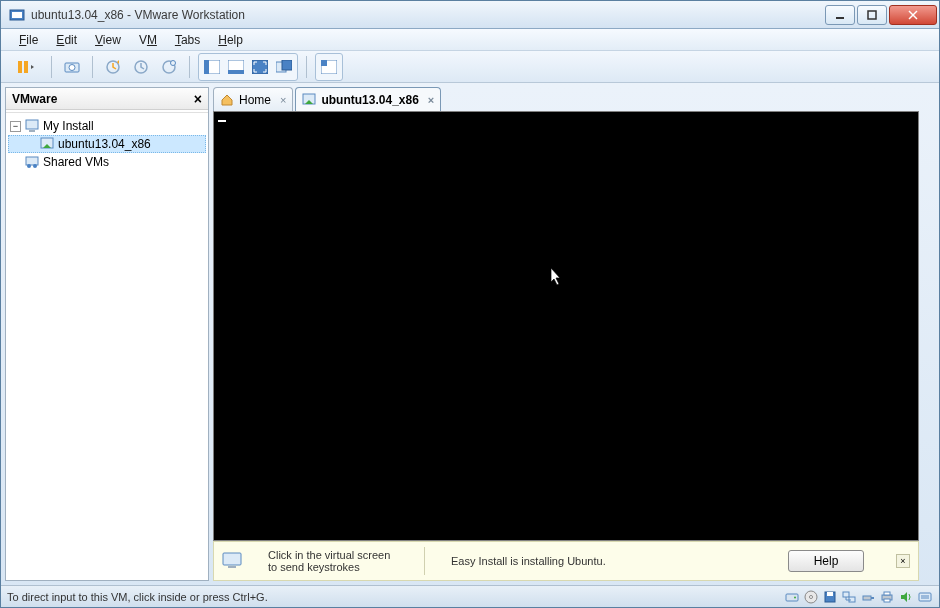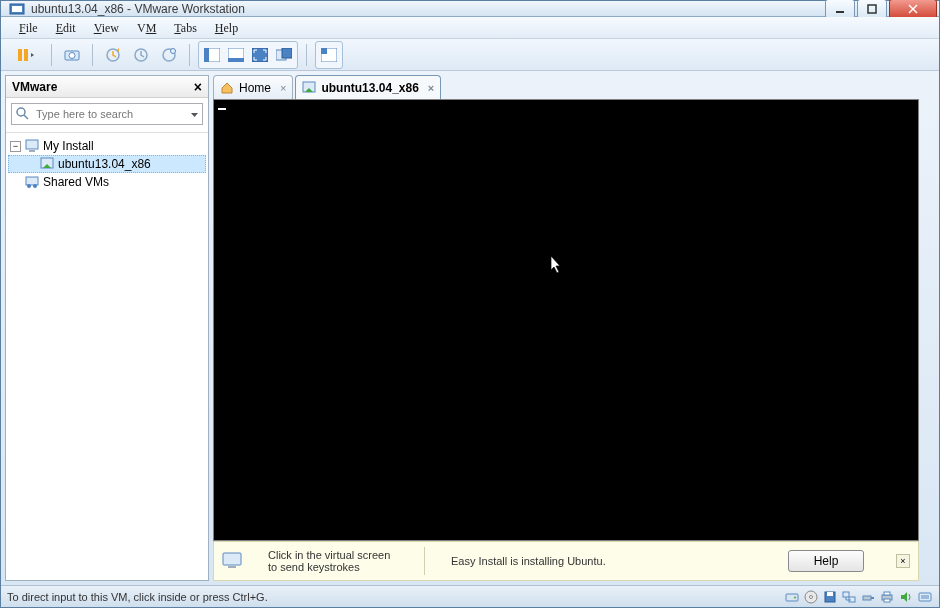"ubuntu13.04_x86 - VMware Workstation" .titlebar { height: 16px -> 28px }
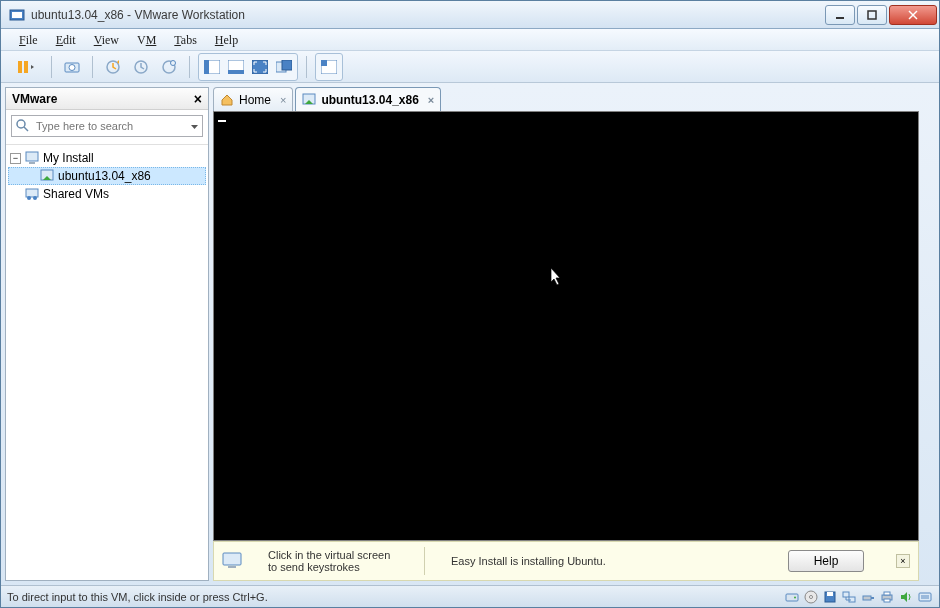"File" .menubar { align-items: flex-end -> center; font-family: Liberation Serif, serif -> none }
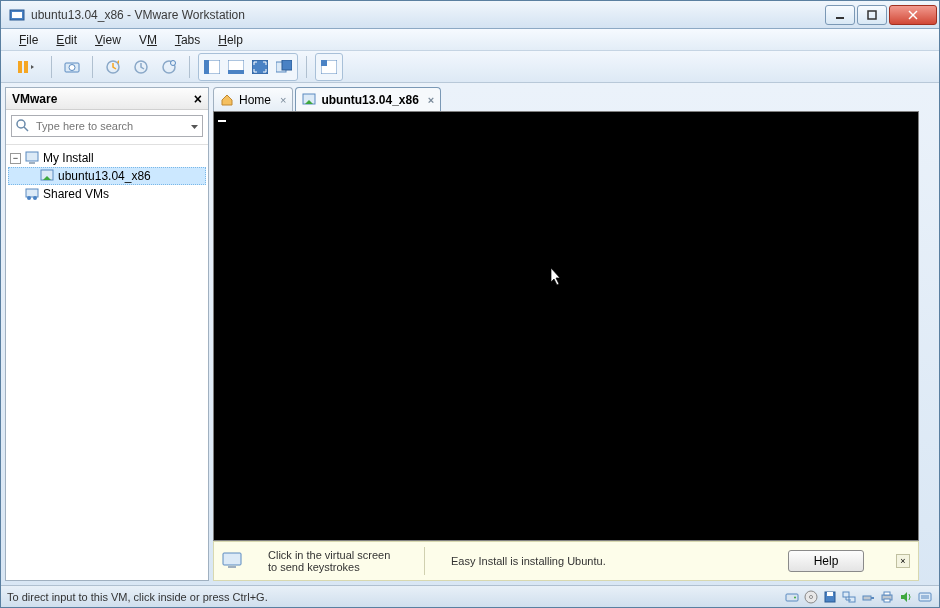"Type here to search" div.library-search { html: <div> <span><svg> <circle></circle> <line></line> </svg></span> <input> <span><svg> <path></path> </svg></span> </div> -> none }
